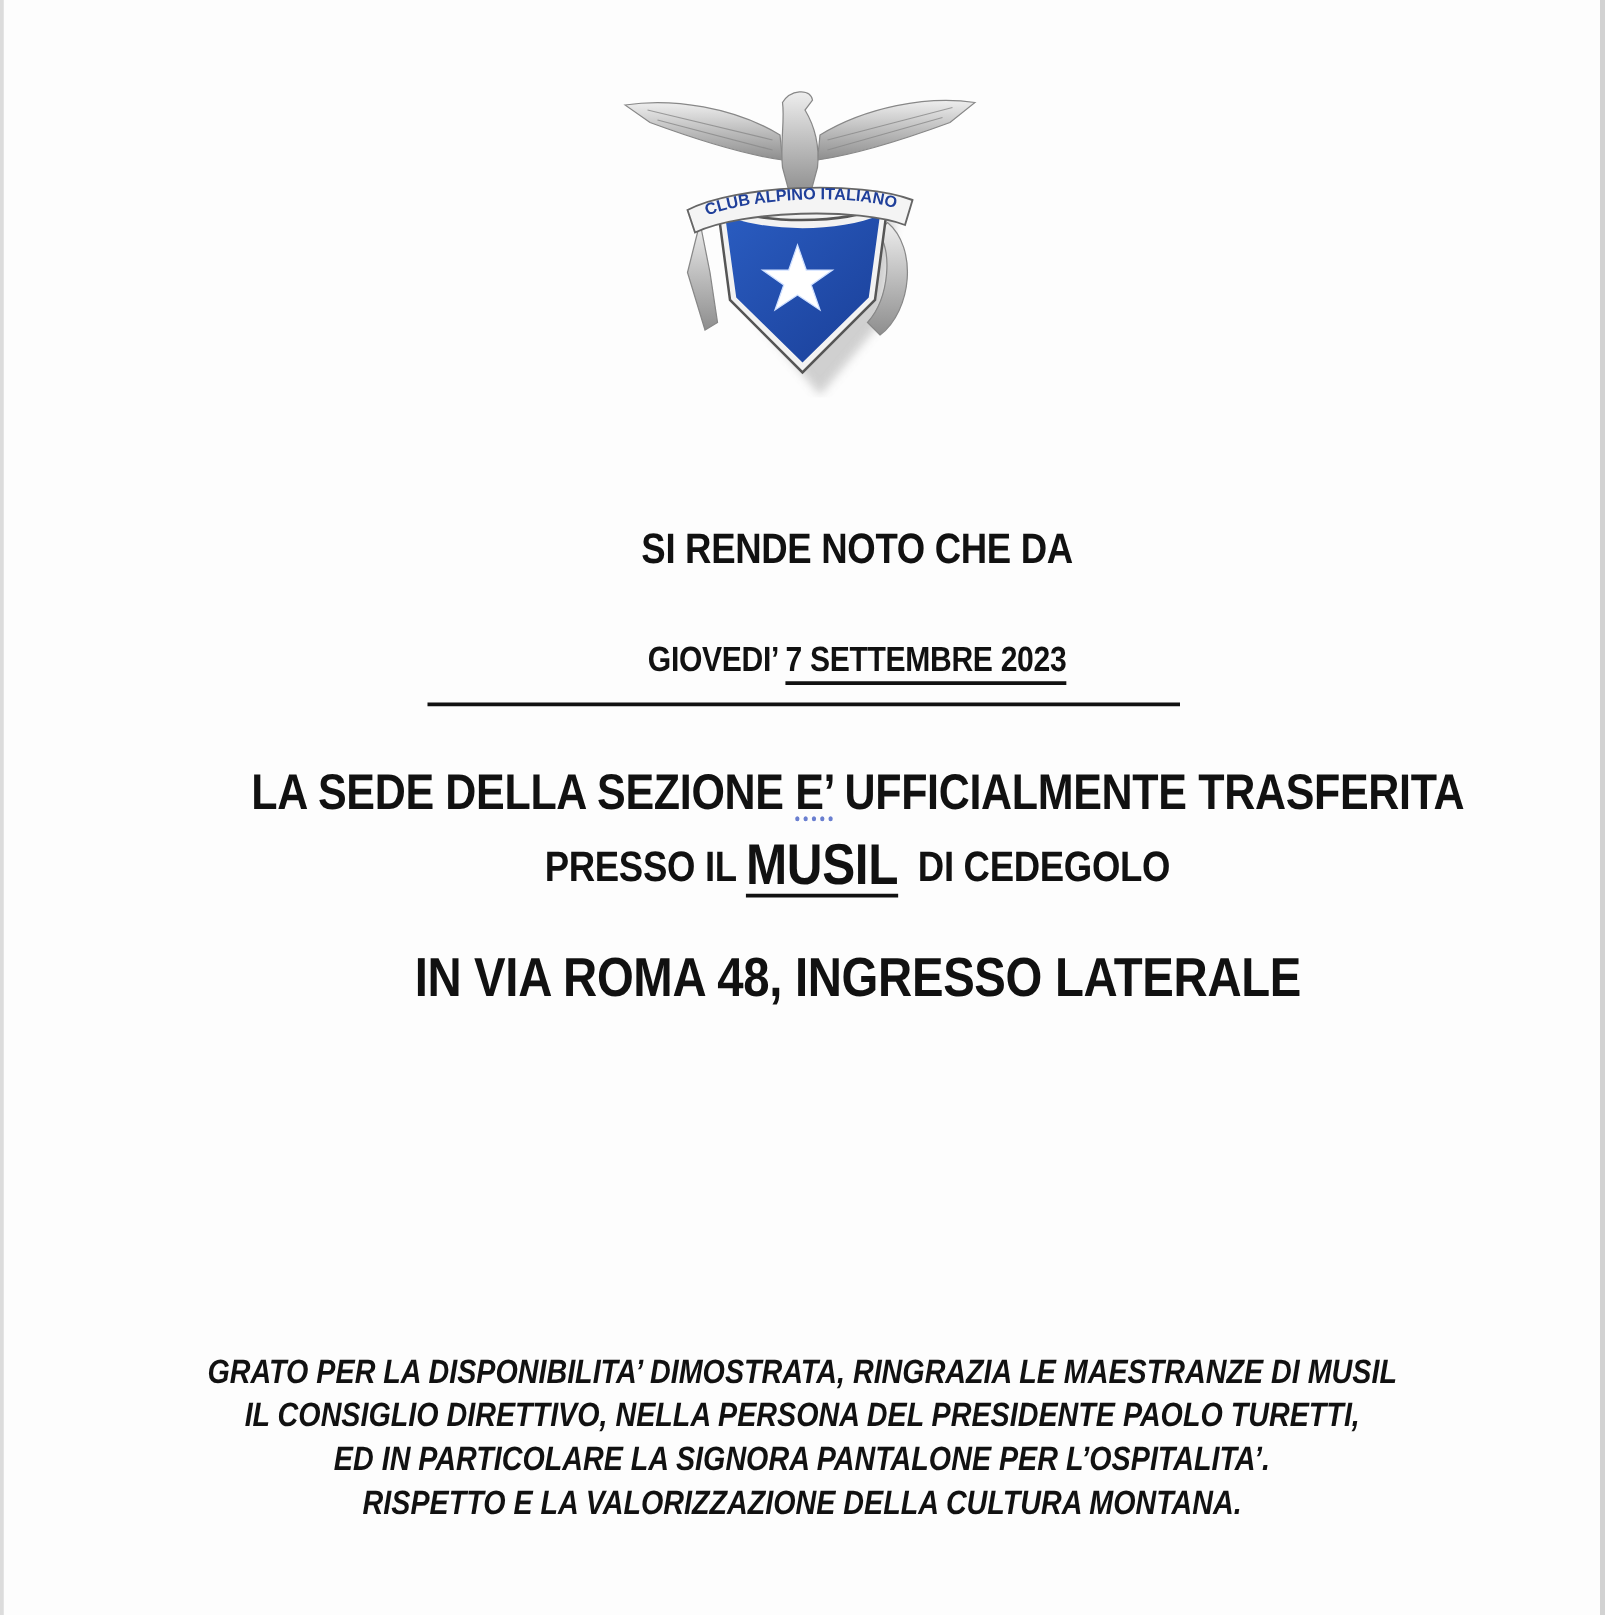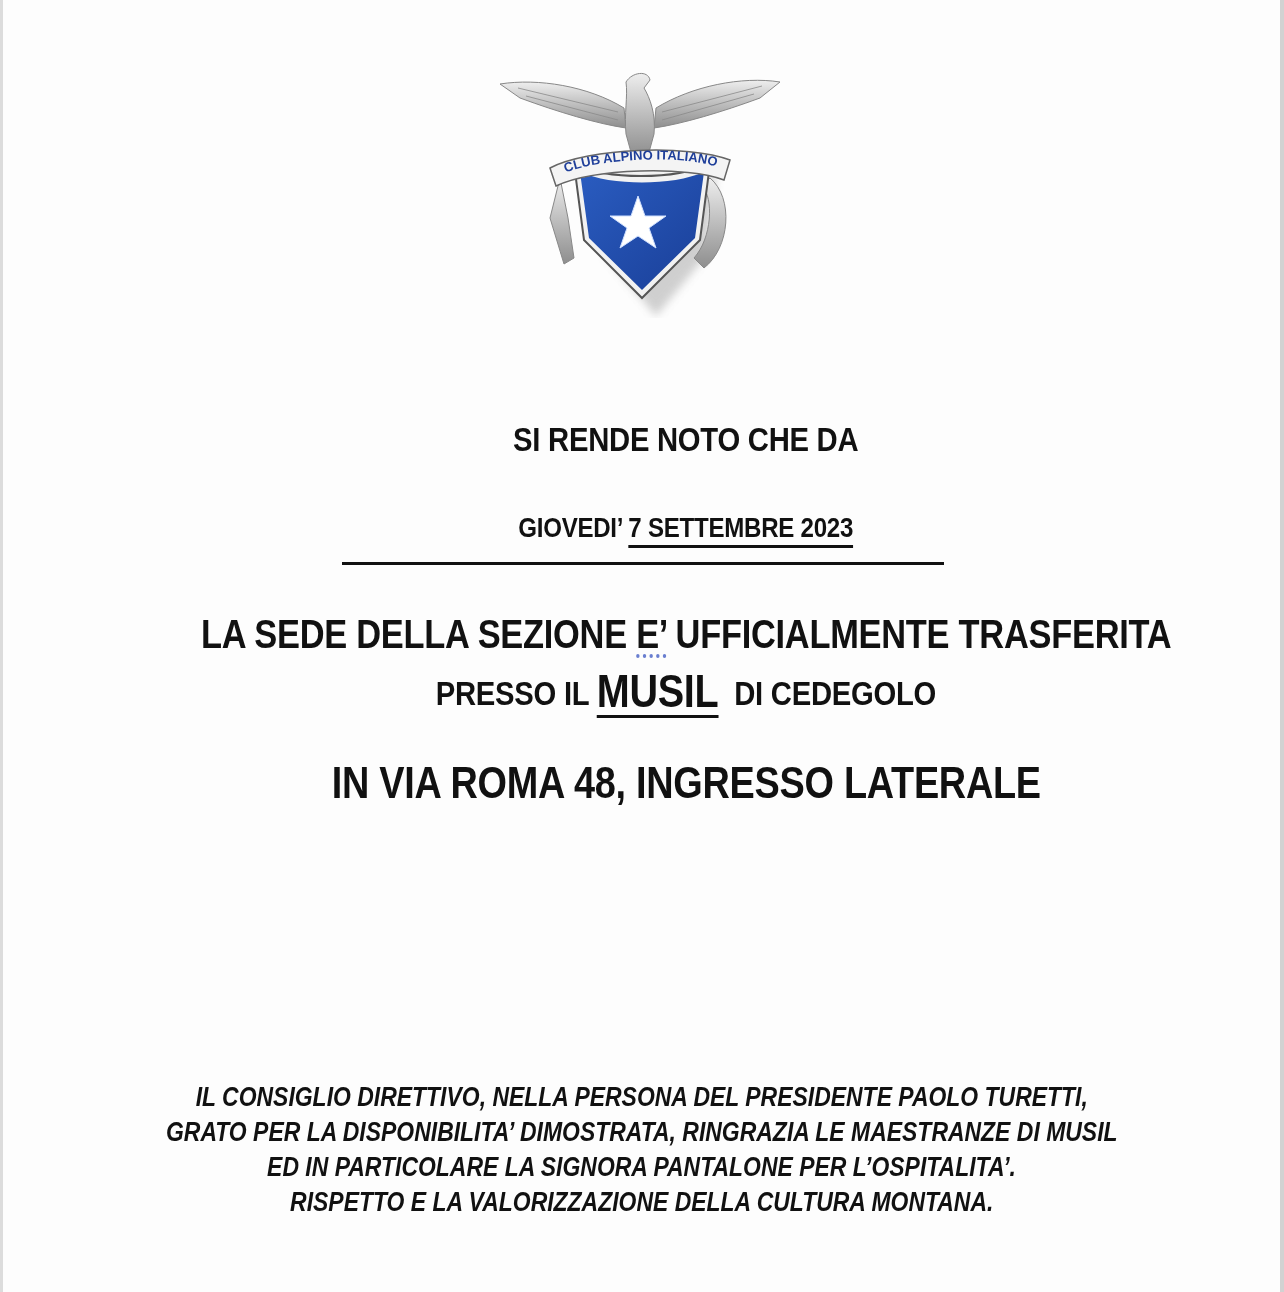"IL CONSIGLIO DIRETTIVO, NELLA PERSONA" div.cl { order: before "GRATO PER LA DISPONIBILITA’ DIMOSTRATA," -> after "GRATO PER LA DISPONIBILITA’ DIMOSTRATA," }
